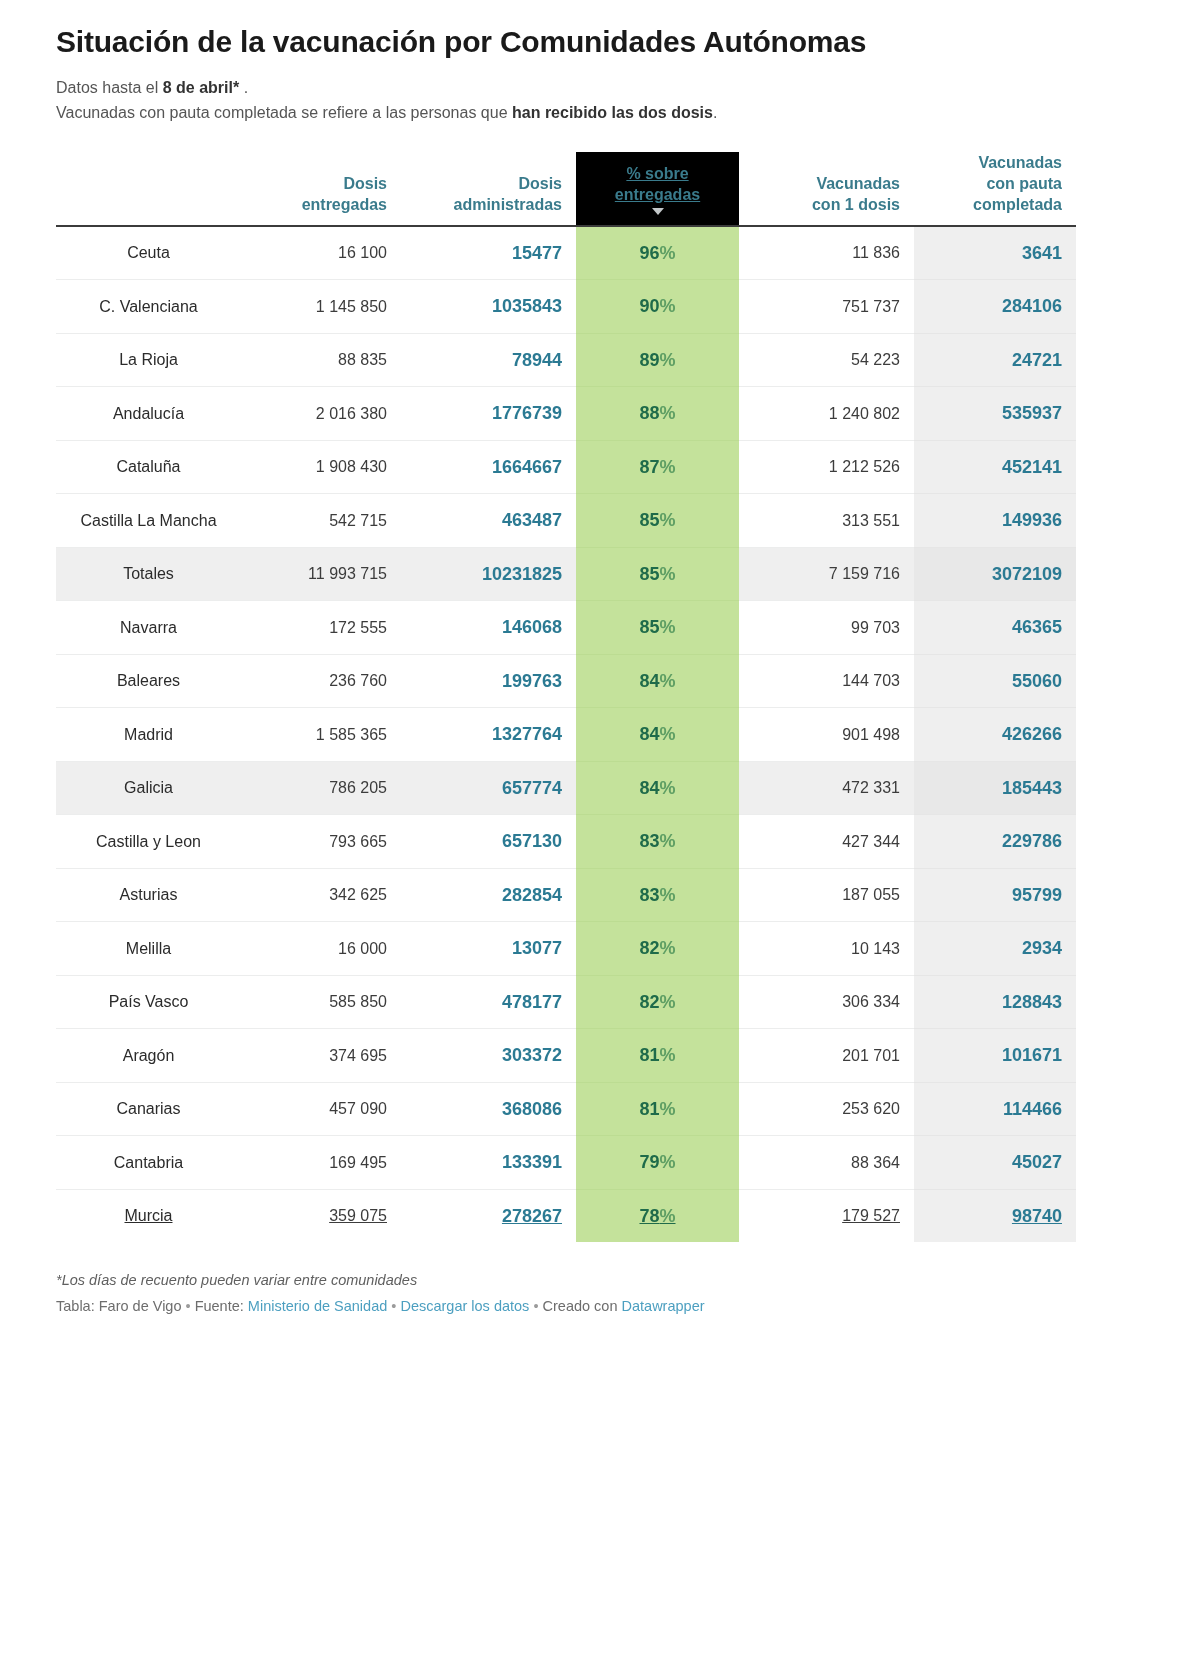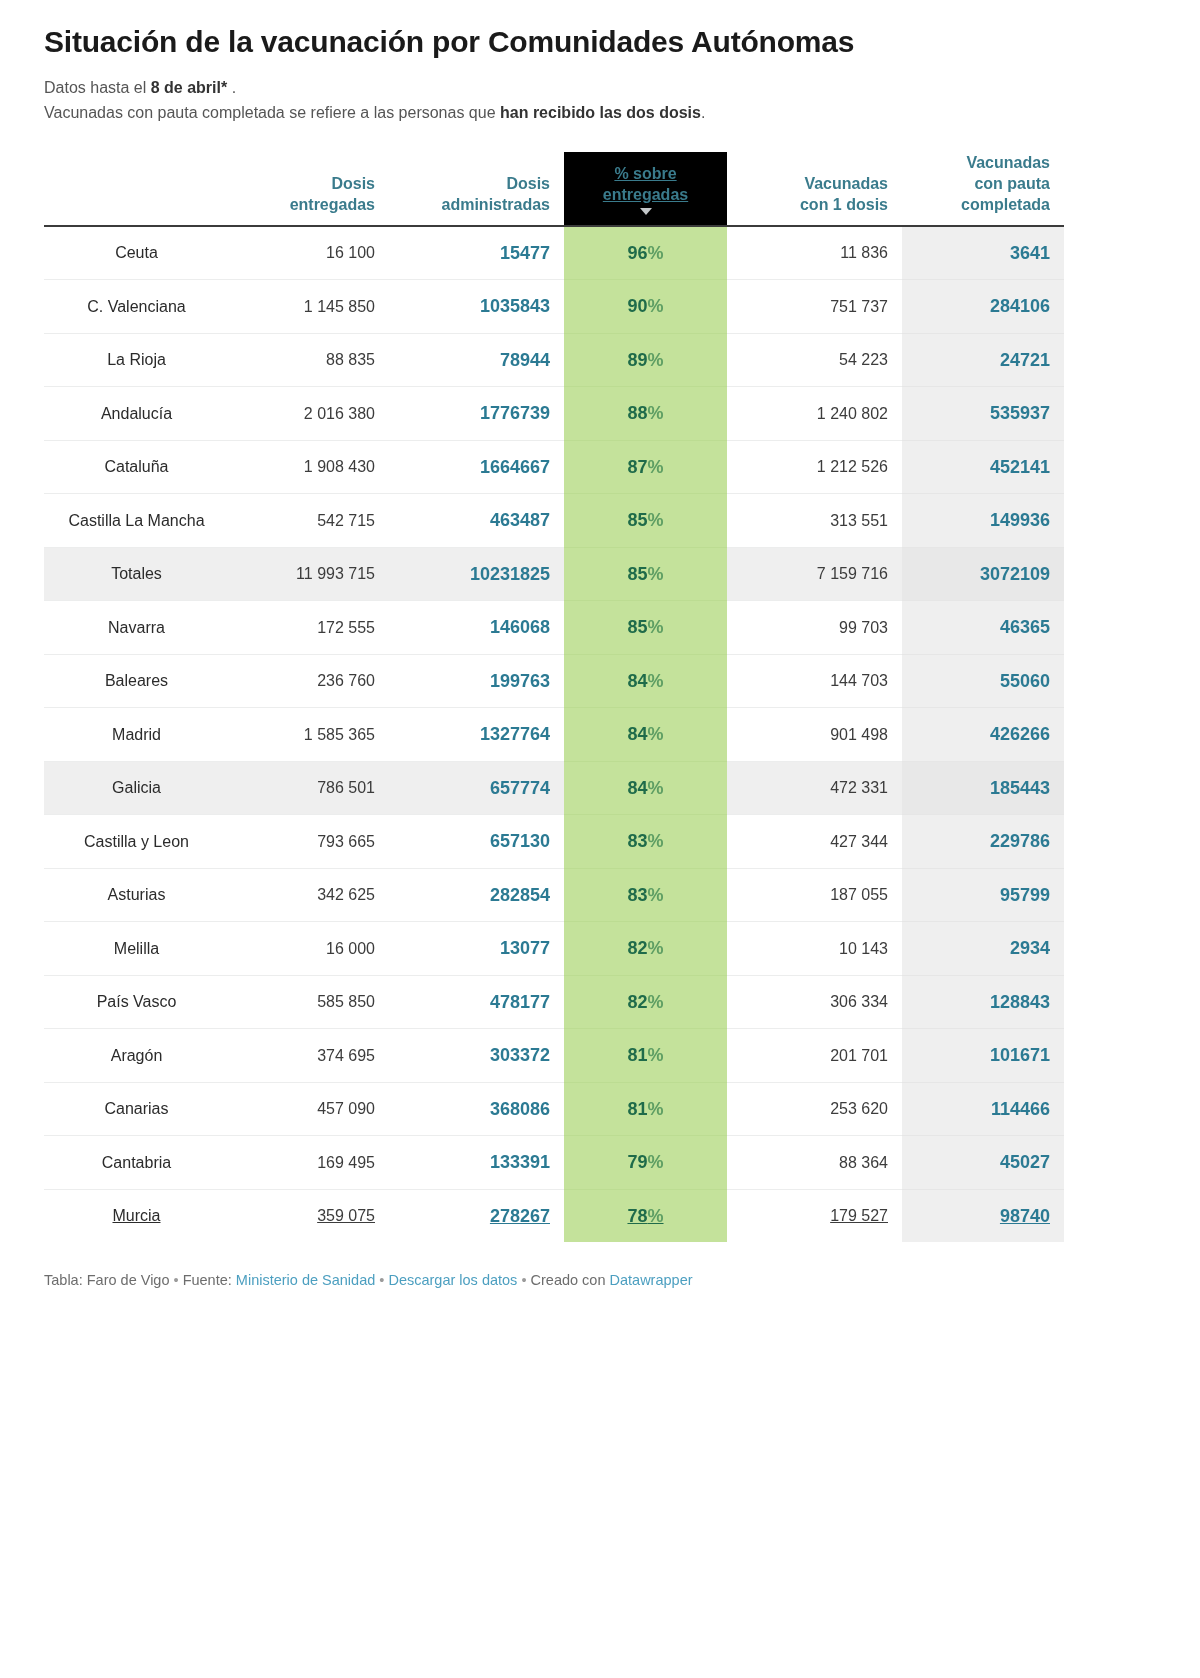"Situación de la vacunación por" .page { margin-left: none -> 12px }
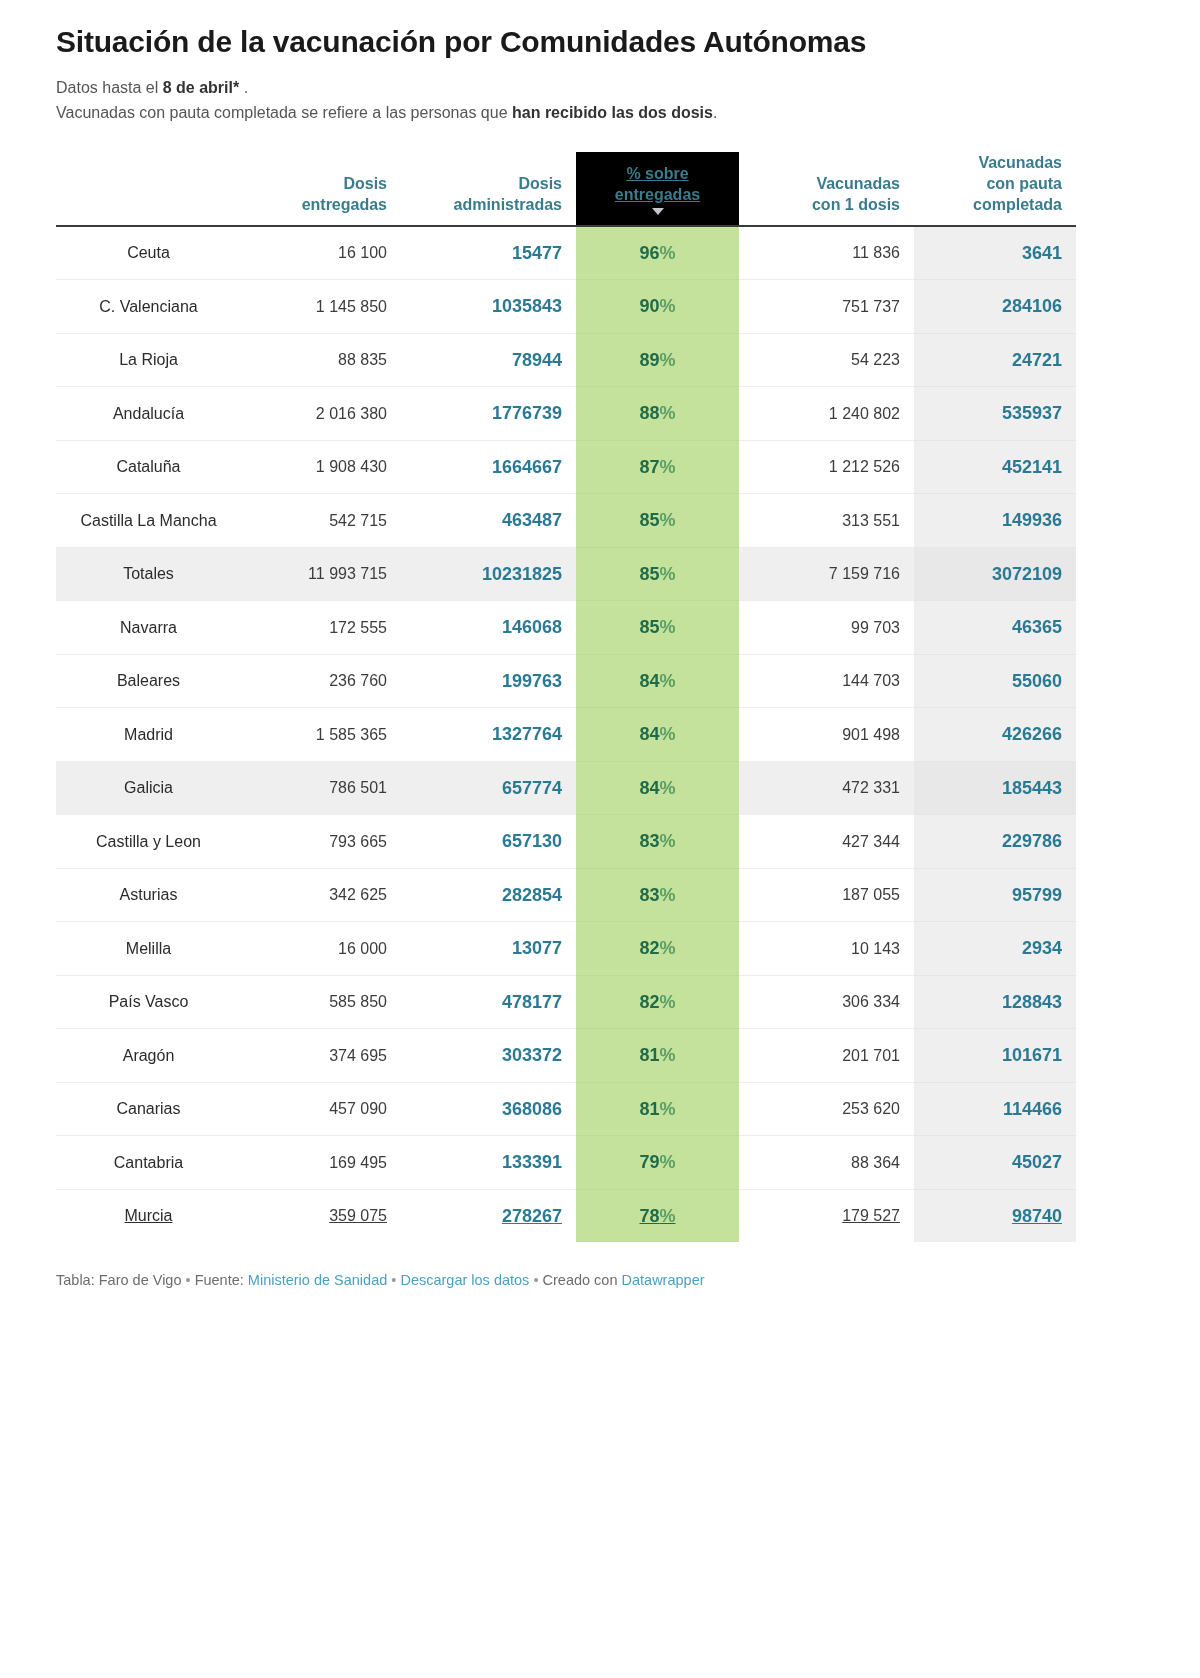"786 501" td.num-plain { text: 786 501 -> 786 205 }
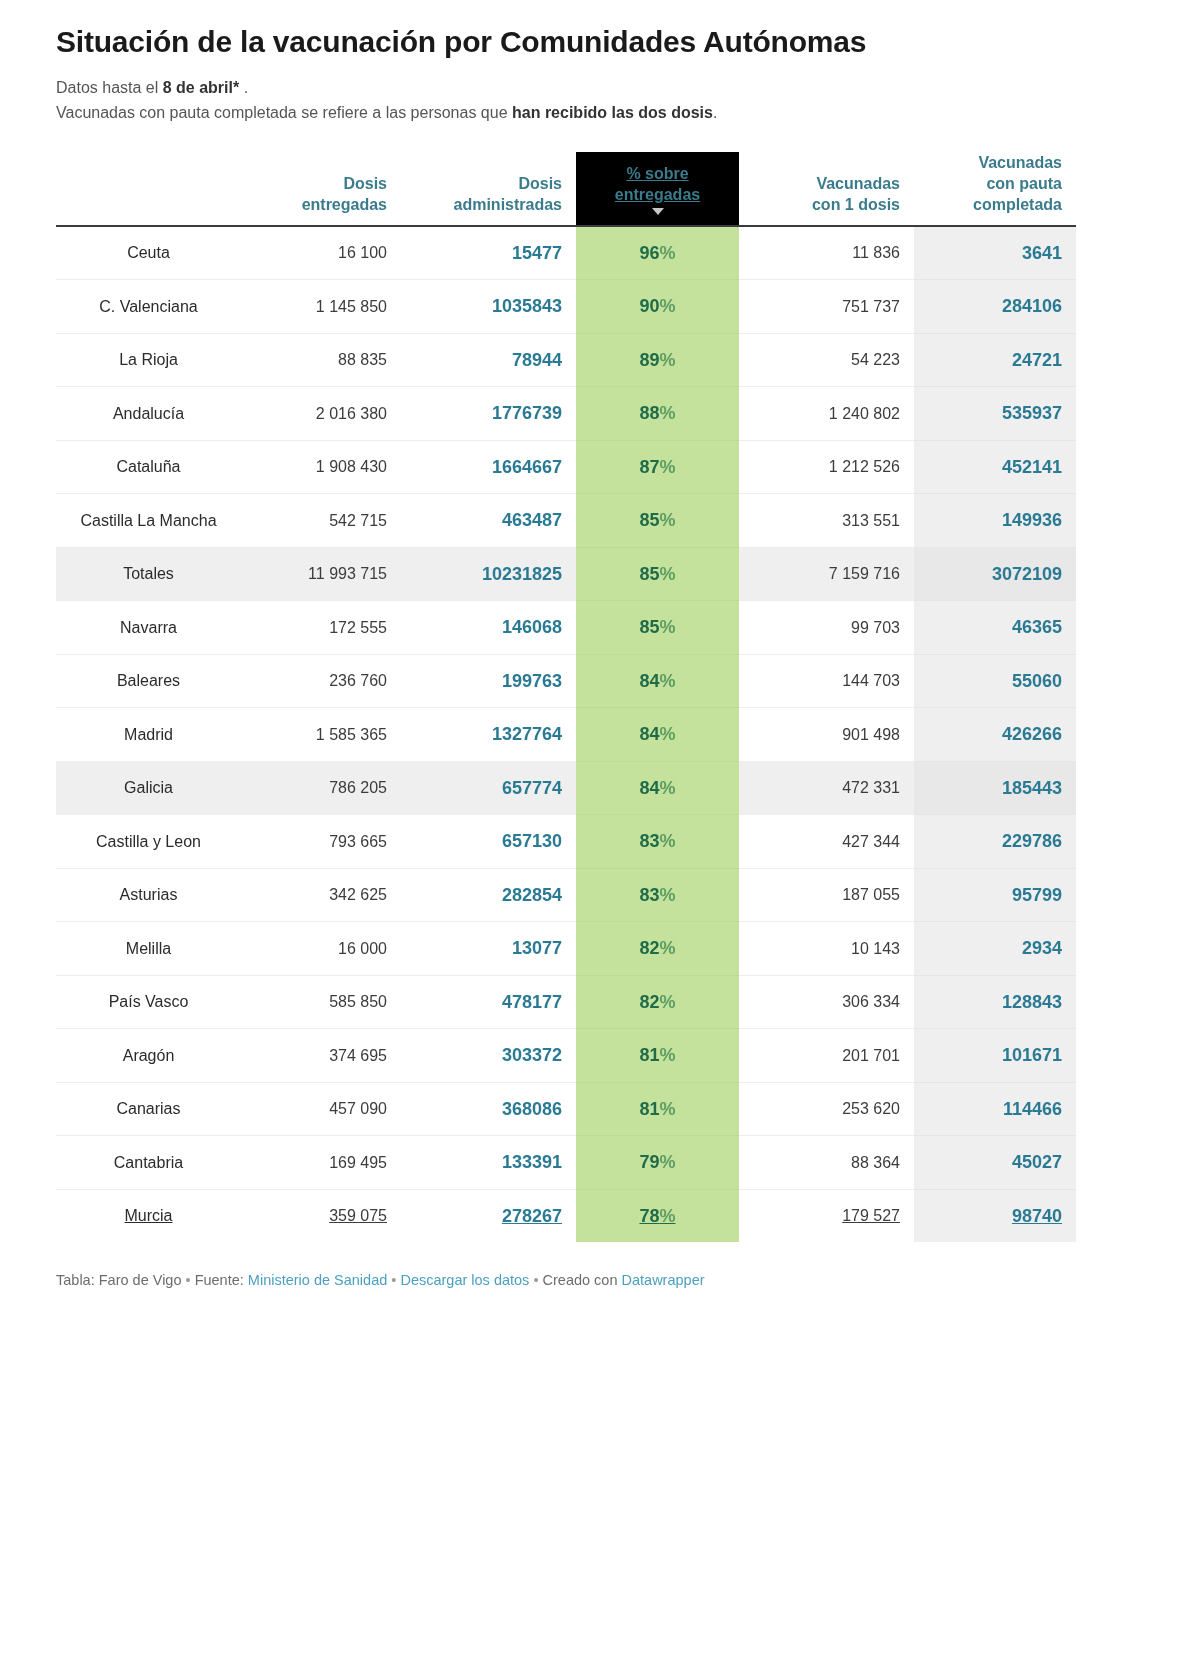"*Los días de recuento pueden" div.note { html: none -> <div>*Los días de recuento pueden variar entre comunidades</div> }
